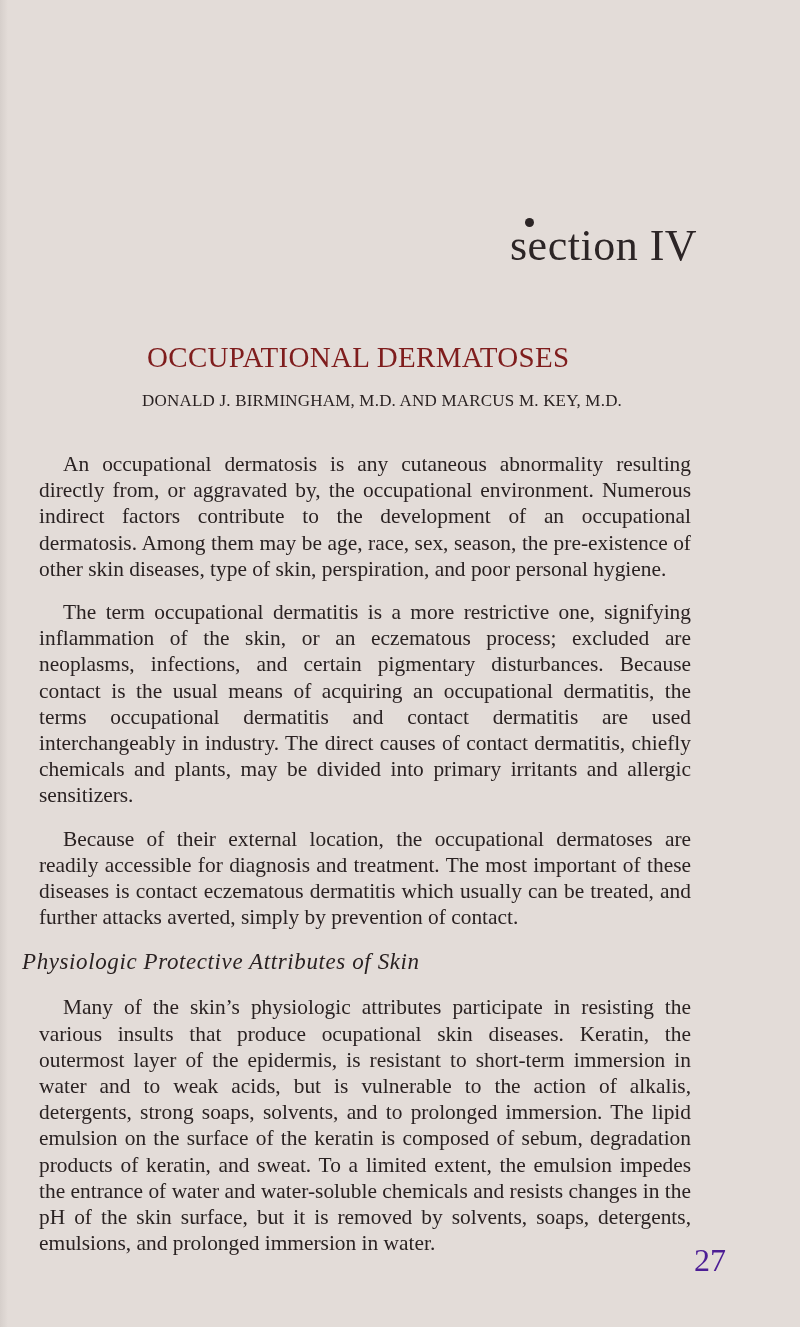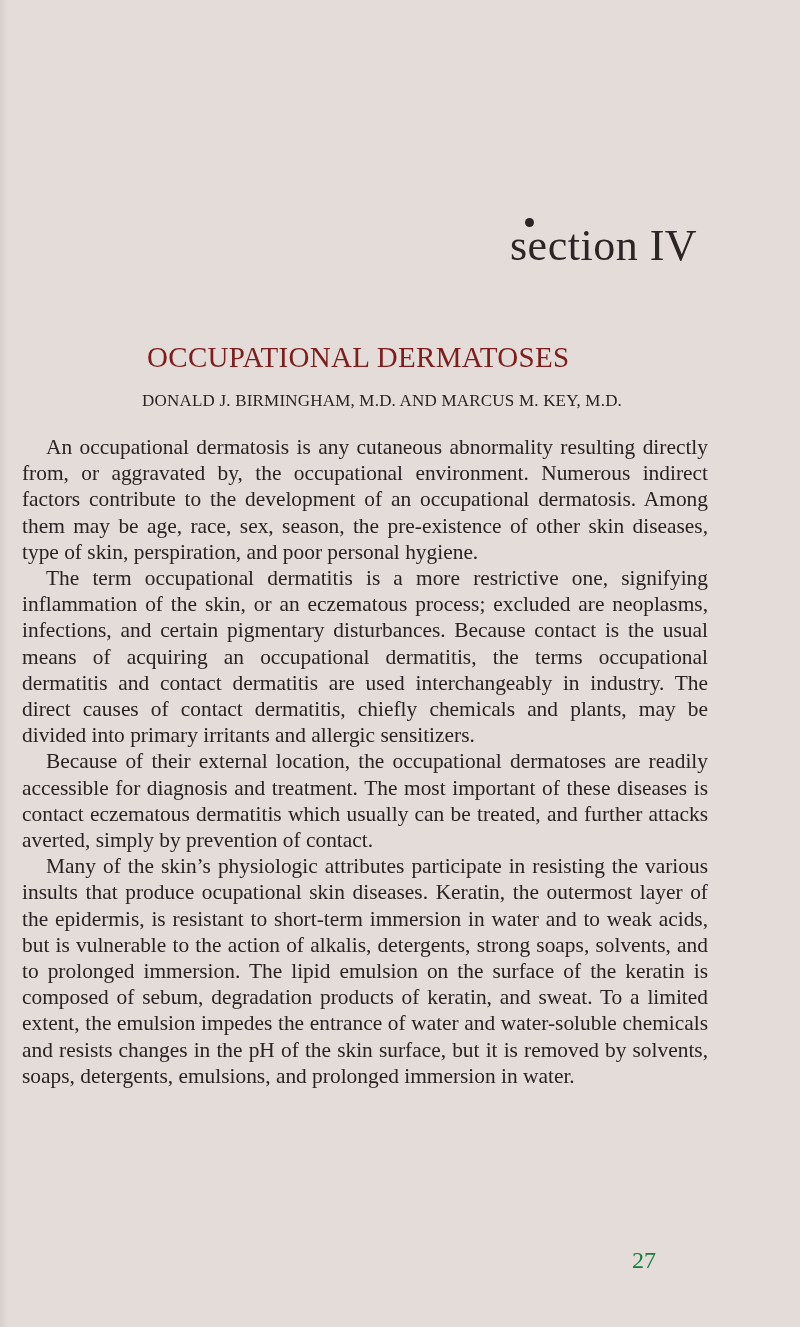"An occupational dermatosis is any" .body-text p { margin: 0 -> 17px }
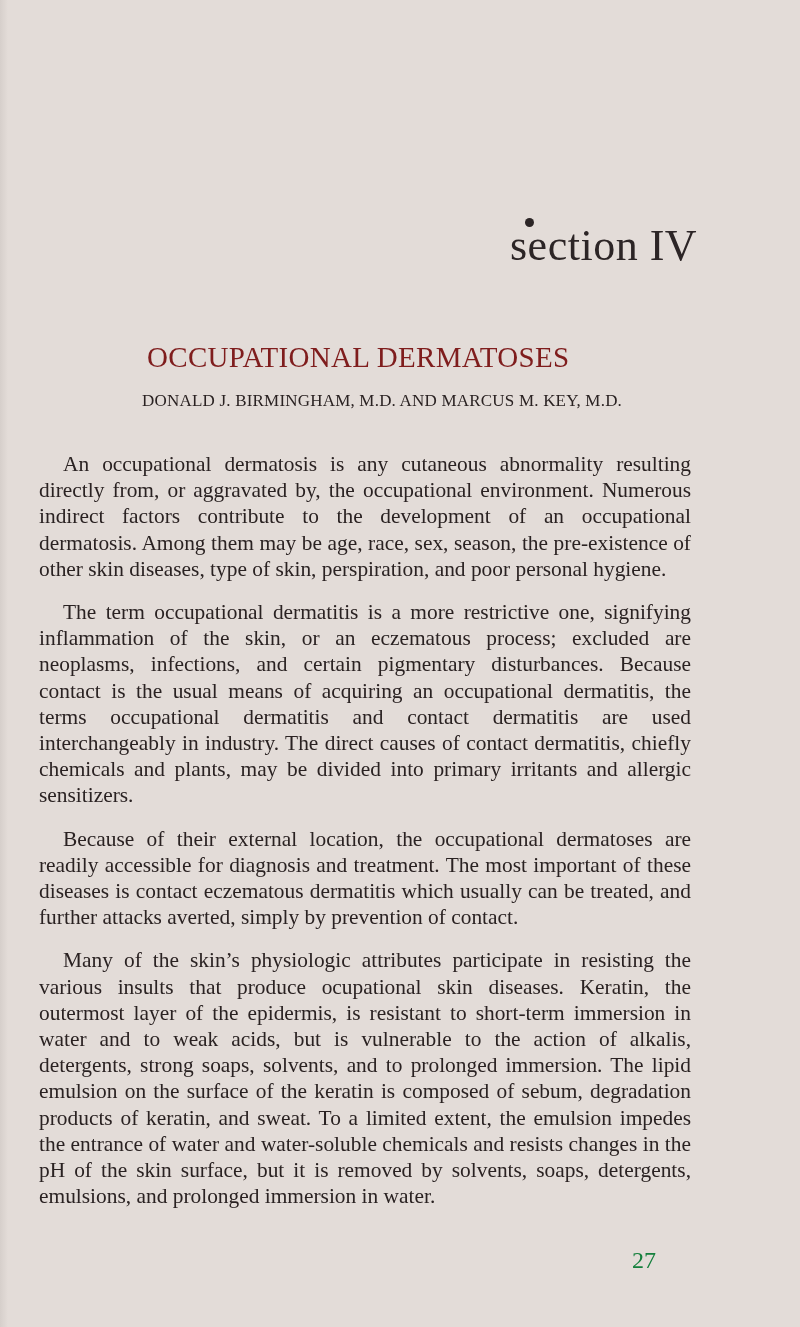"Physiologic Protective Attributes of" h2.subheading { html: none -> <h2>Physiologic Protective Attributes of Skin</h2> }
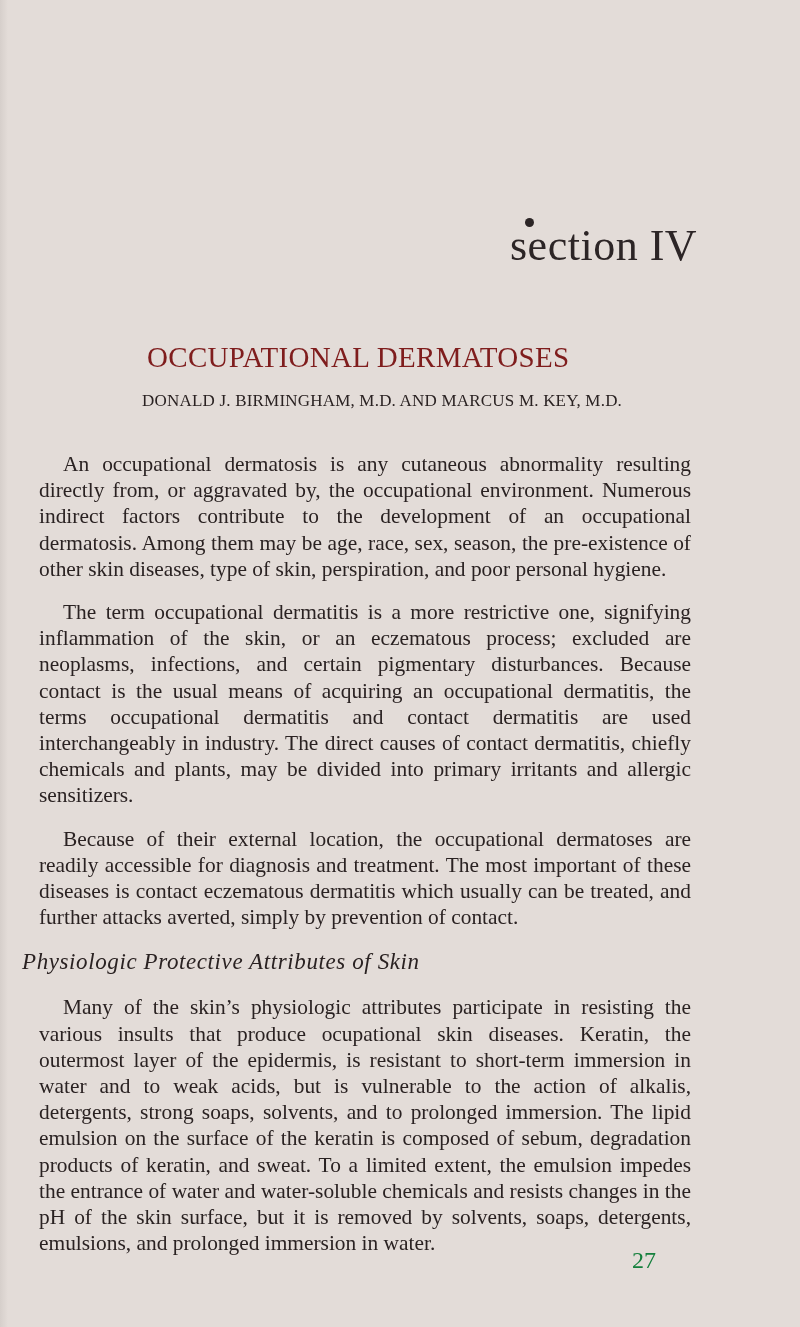"27" .page-number { color: #15803d -> #4c1d95; font-size: 24px -> 32px; left: 632px -> 694px }
